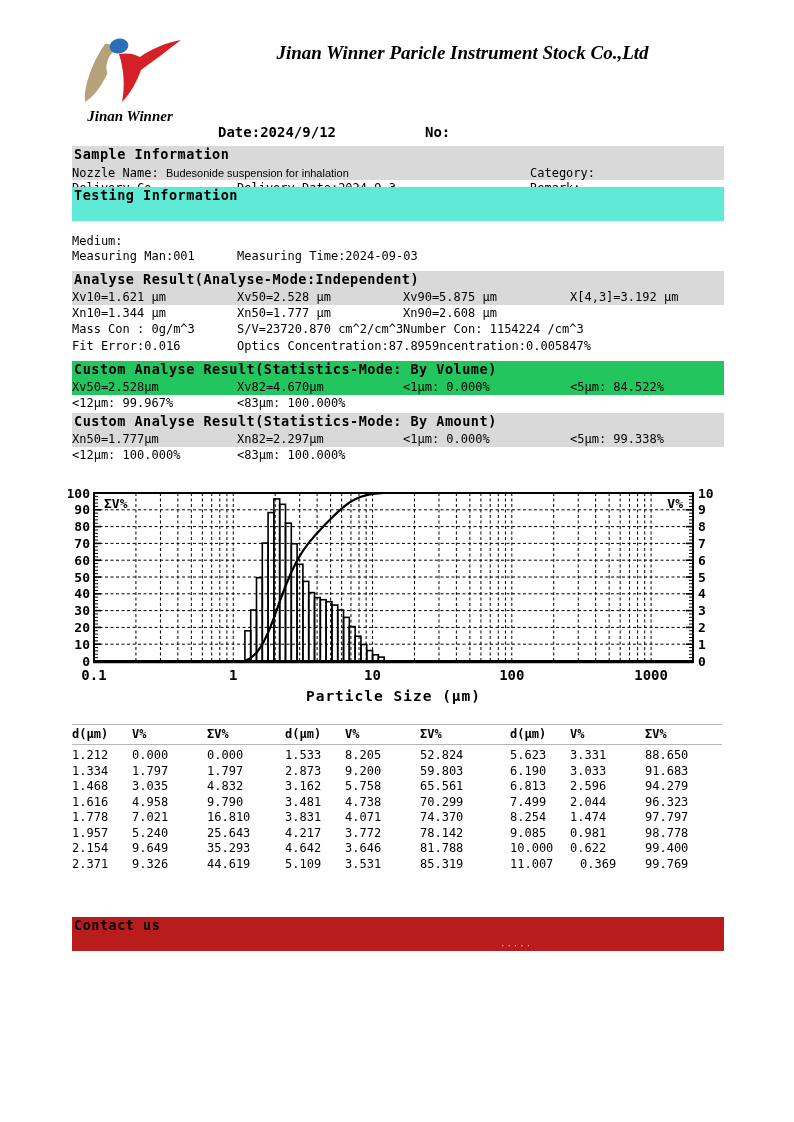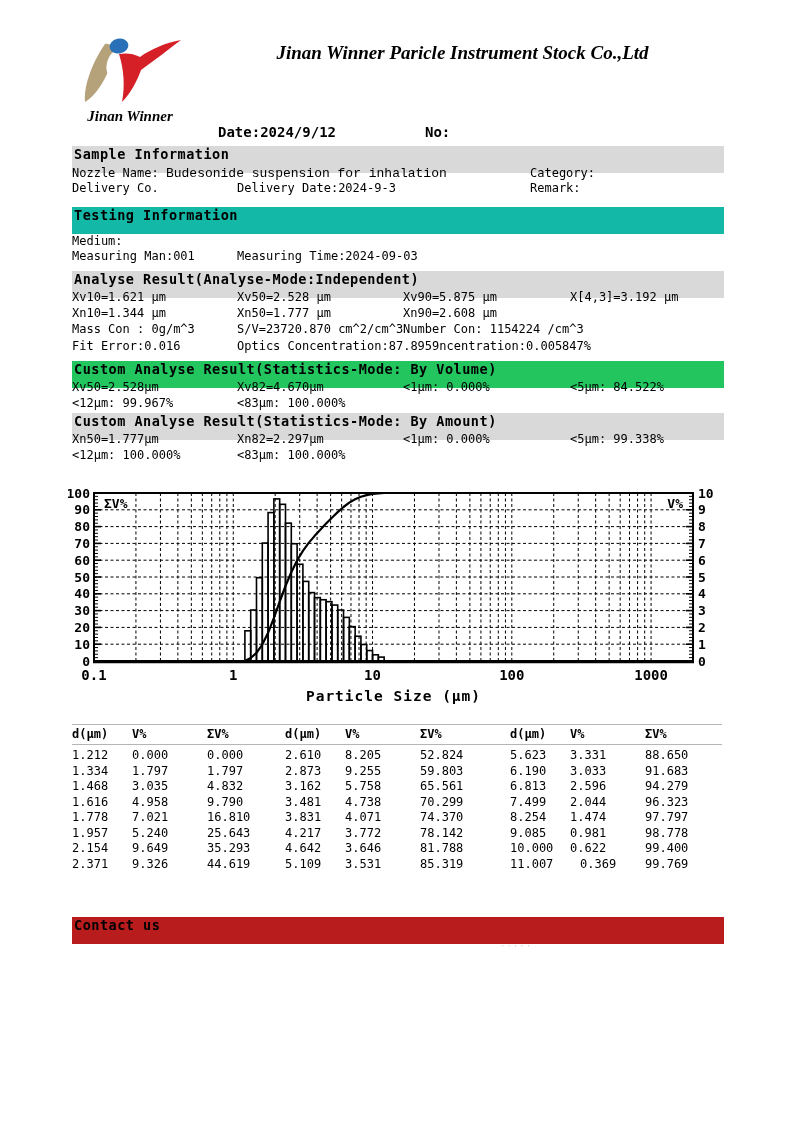"Sample Information" .bar { height: 27px -> 34px }
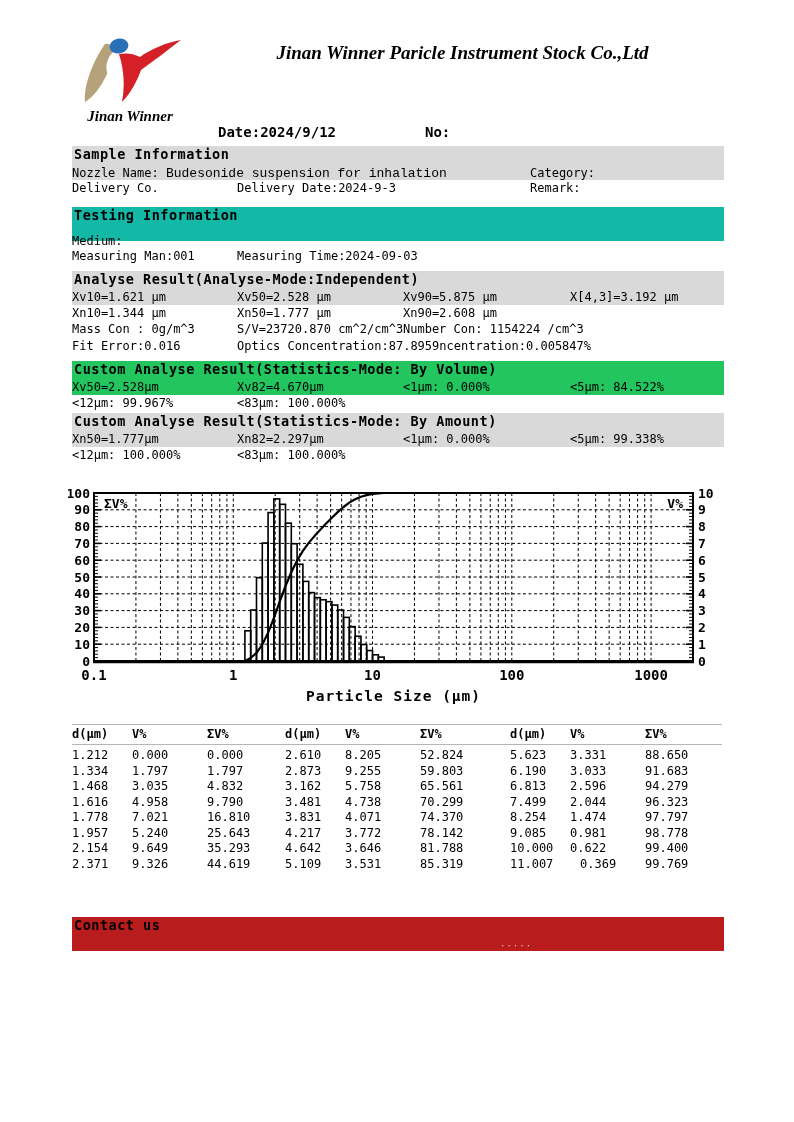"Budesonide suspension for inhalation" .sans { font-family: Liberation Mono, monospace -> Liberation Sans, sans-serif; font-size: 13px -> 11px }
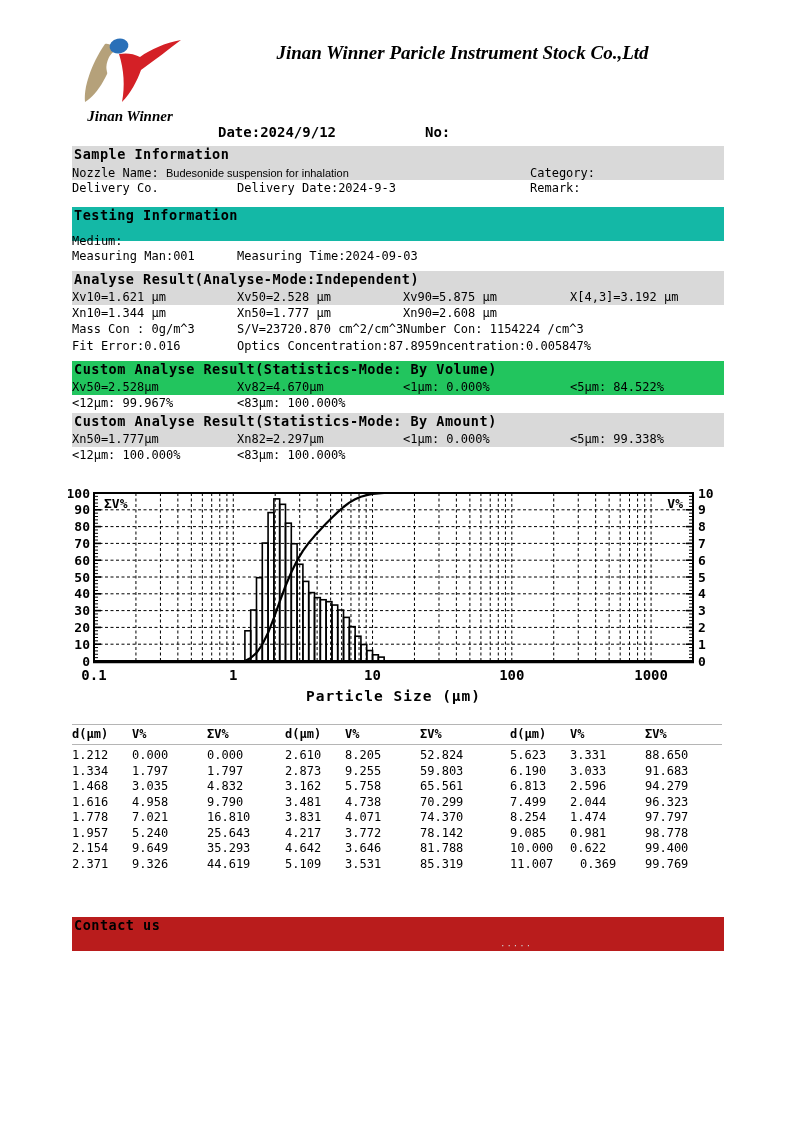"Testing Information" div.bar { background: #14b8a6 -> #5eead4; top: 207px -> 187px }
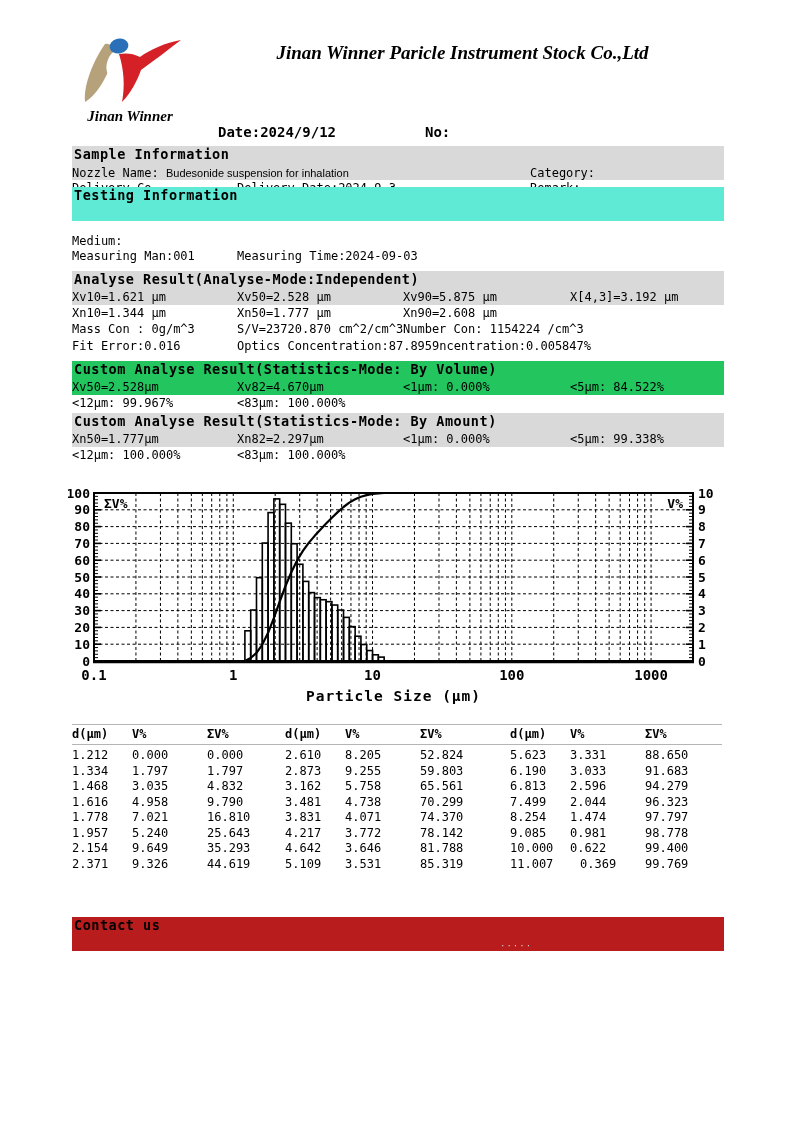"2.610" span { text: 2.610 -> 1.533 }
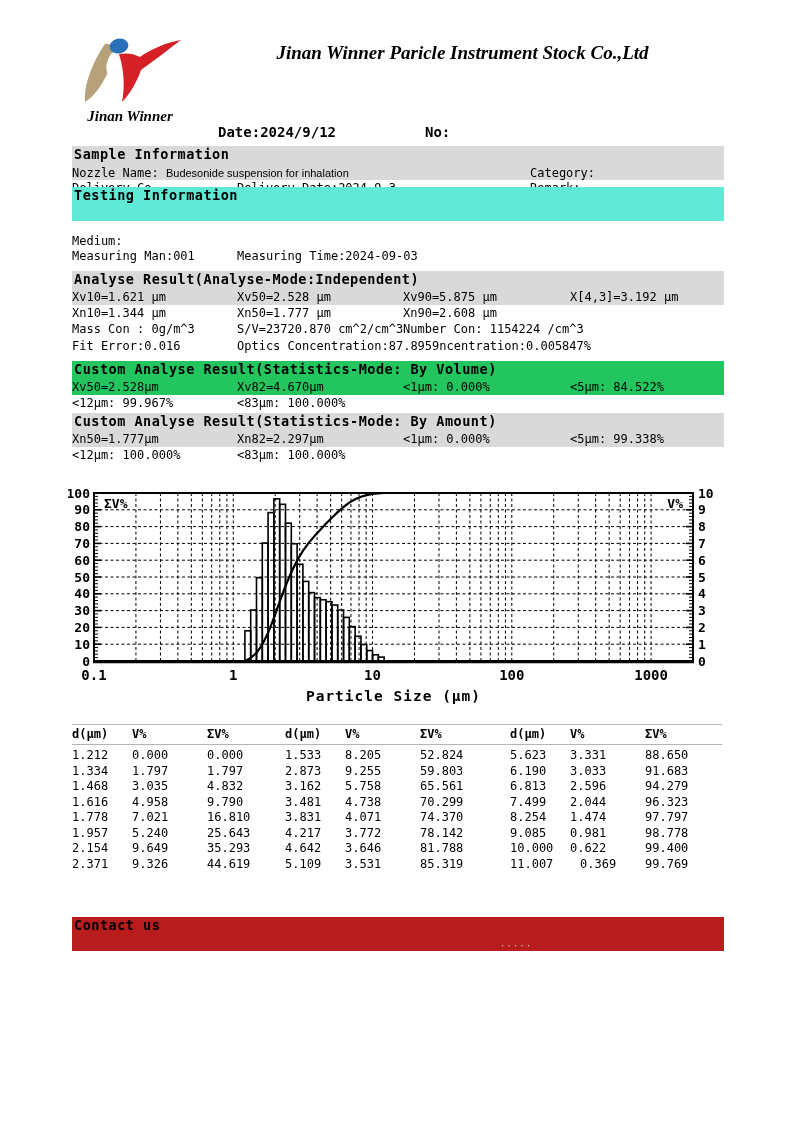"9.255" span { text: 9.255 -> 9.200 }
